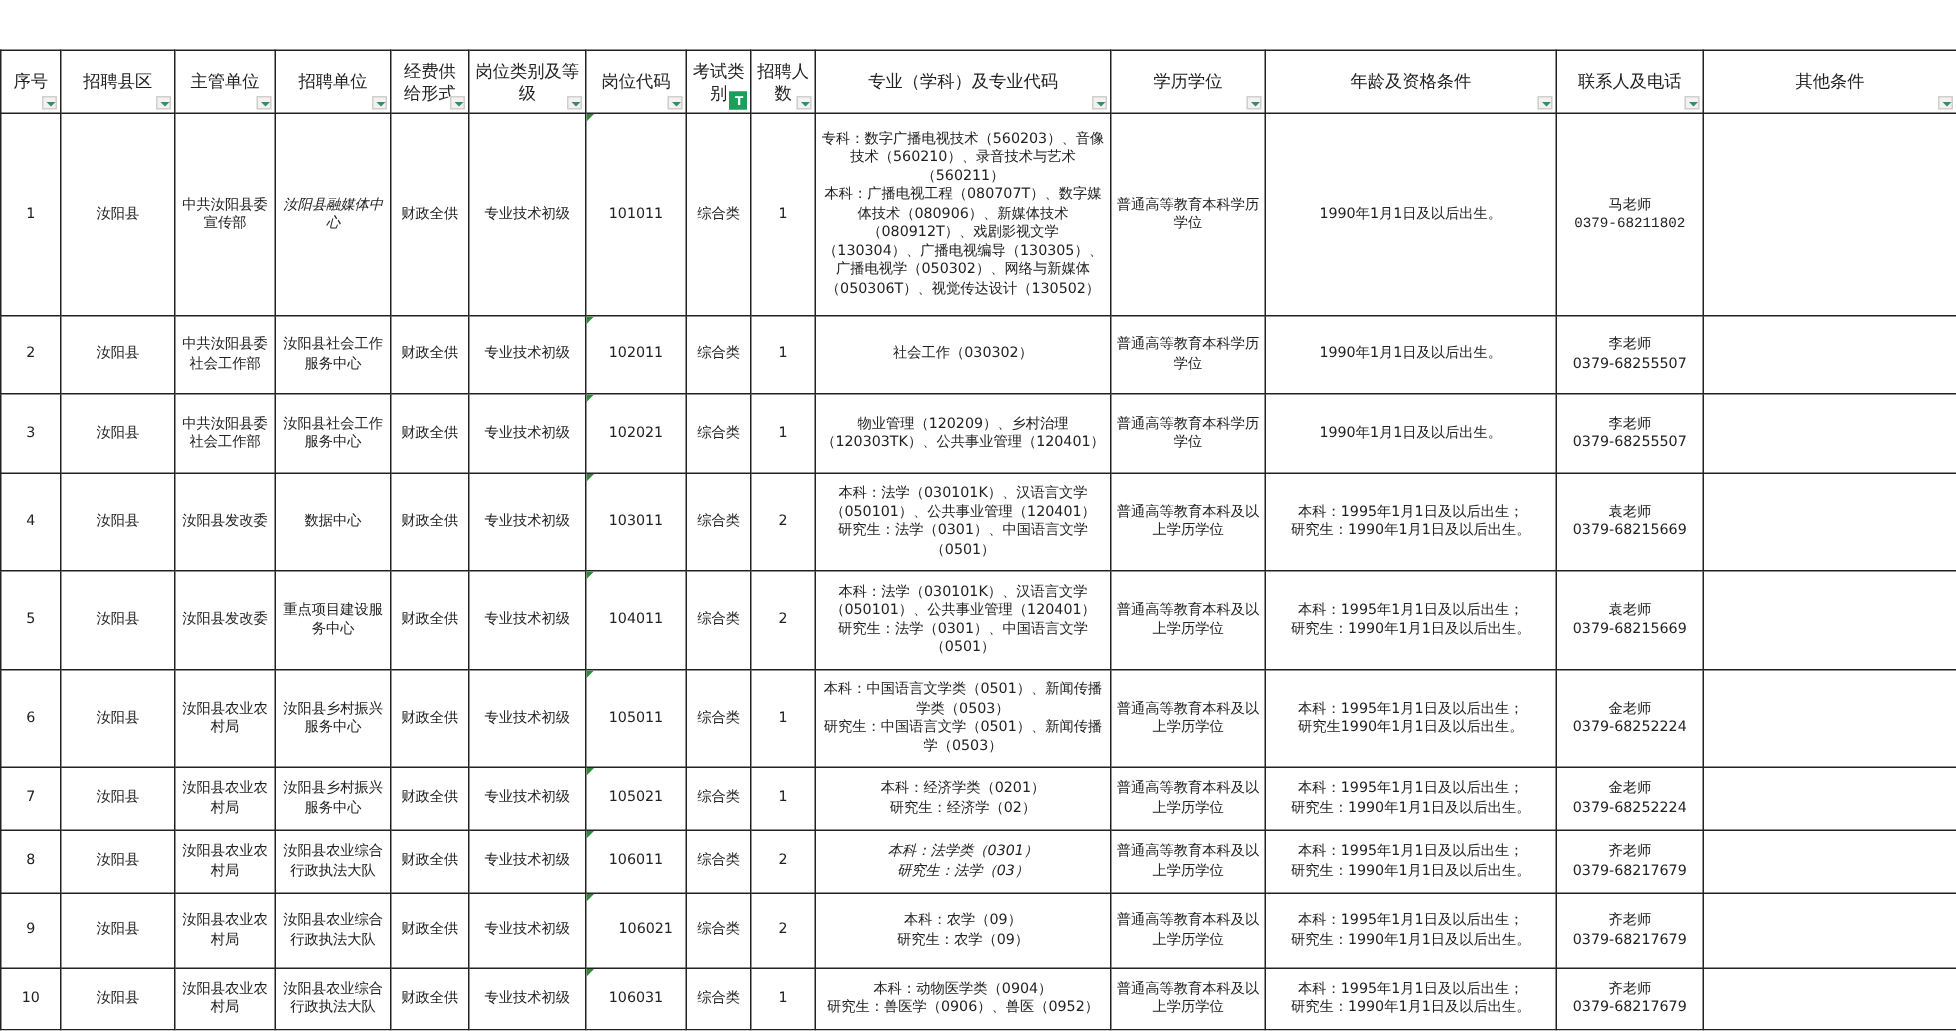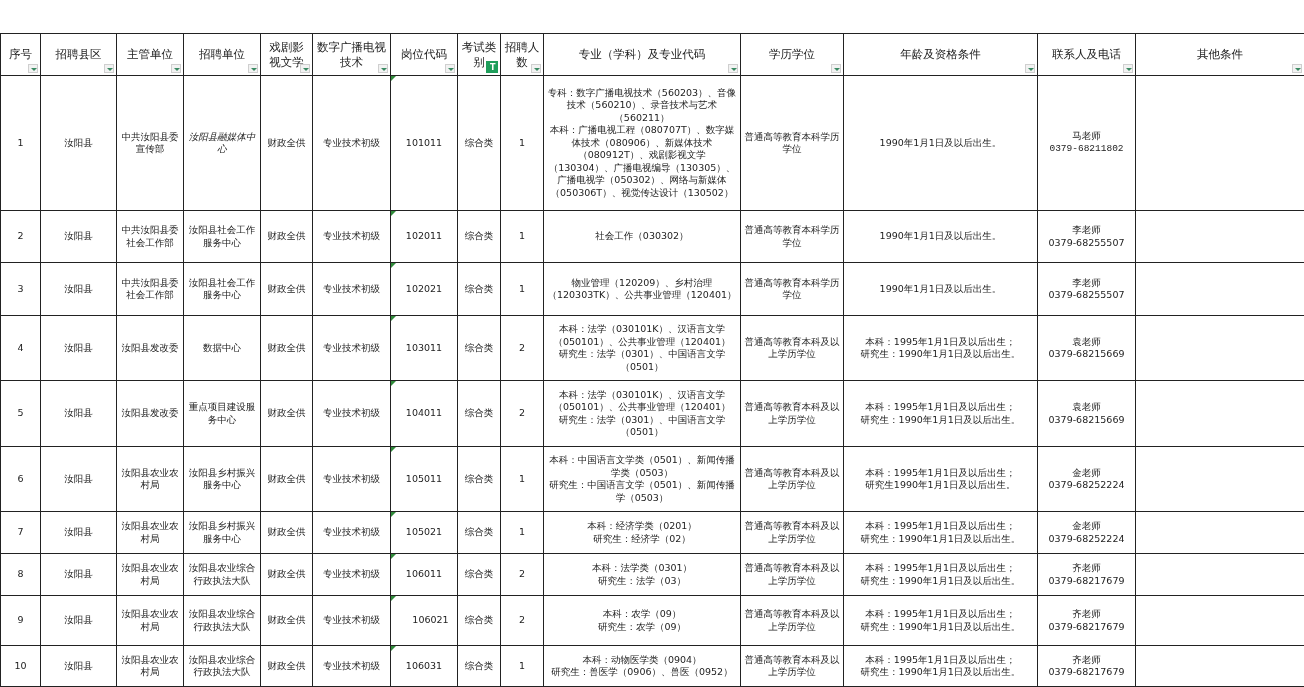"戏剧影视文学" span { text: 戏剧影视文学 -> 经费供给形式 }
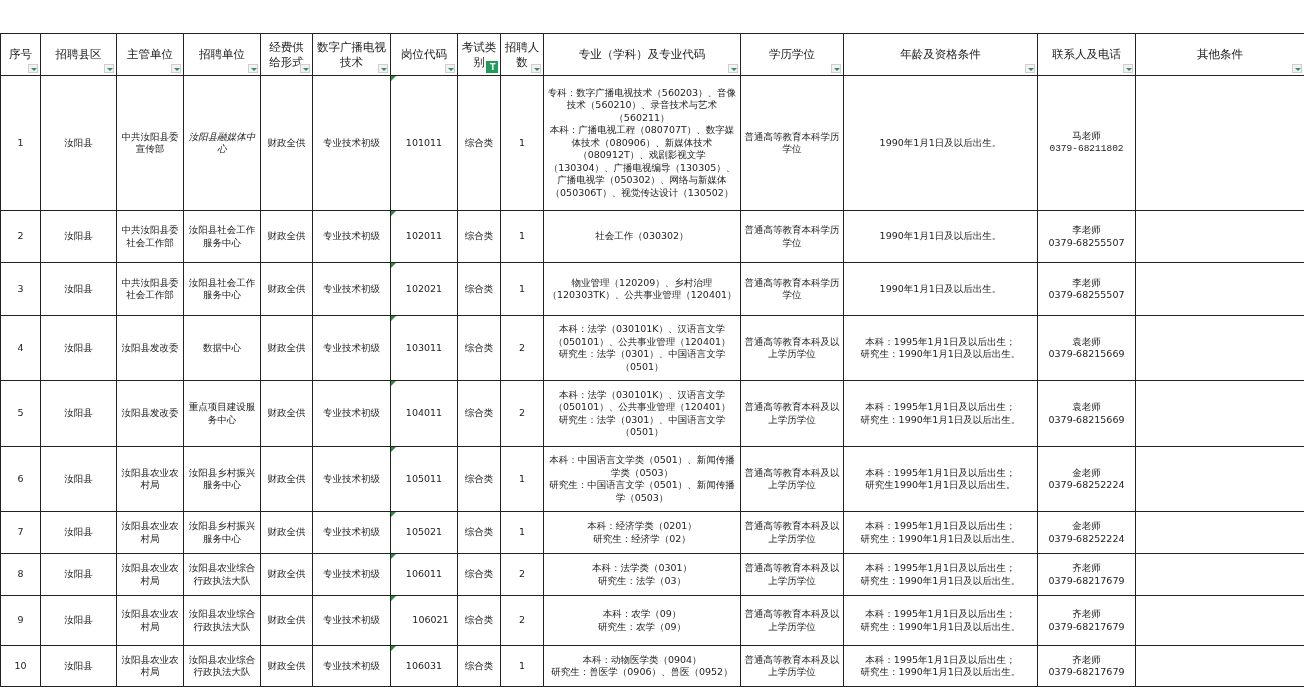"数字广播电视技术" span { text: 数字广播电视技术 -> 岗位类别及等级 }
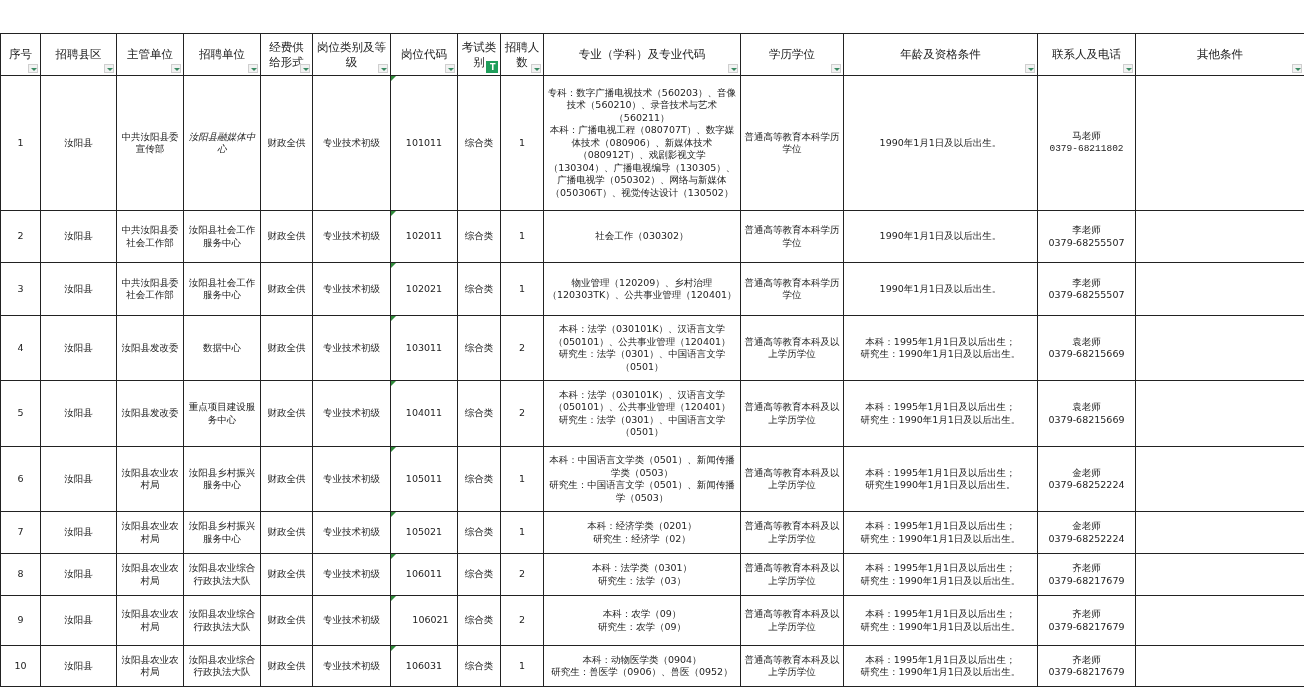"本科：法学类（0301）" td.major { font-style: none -> italic }
